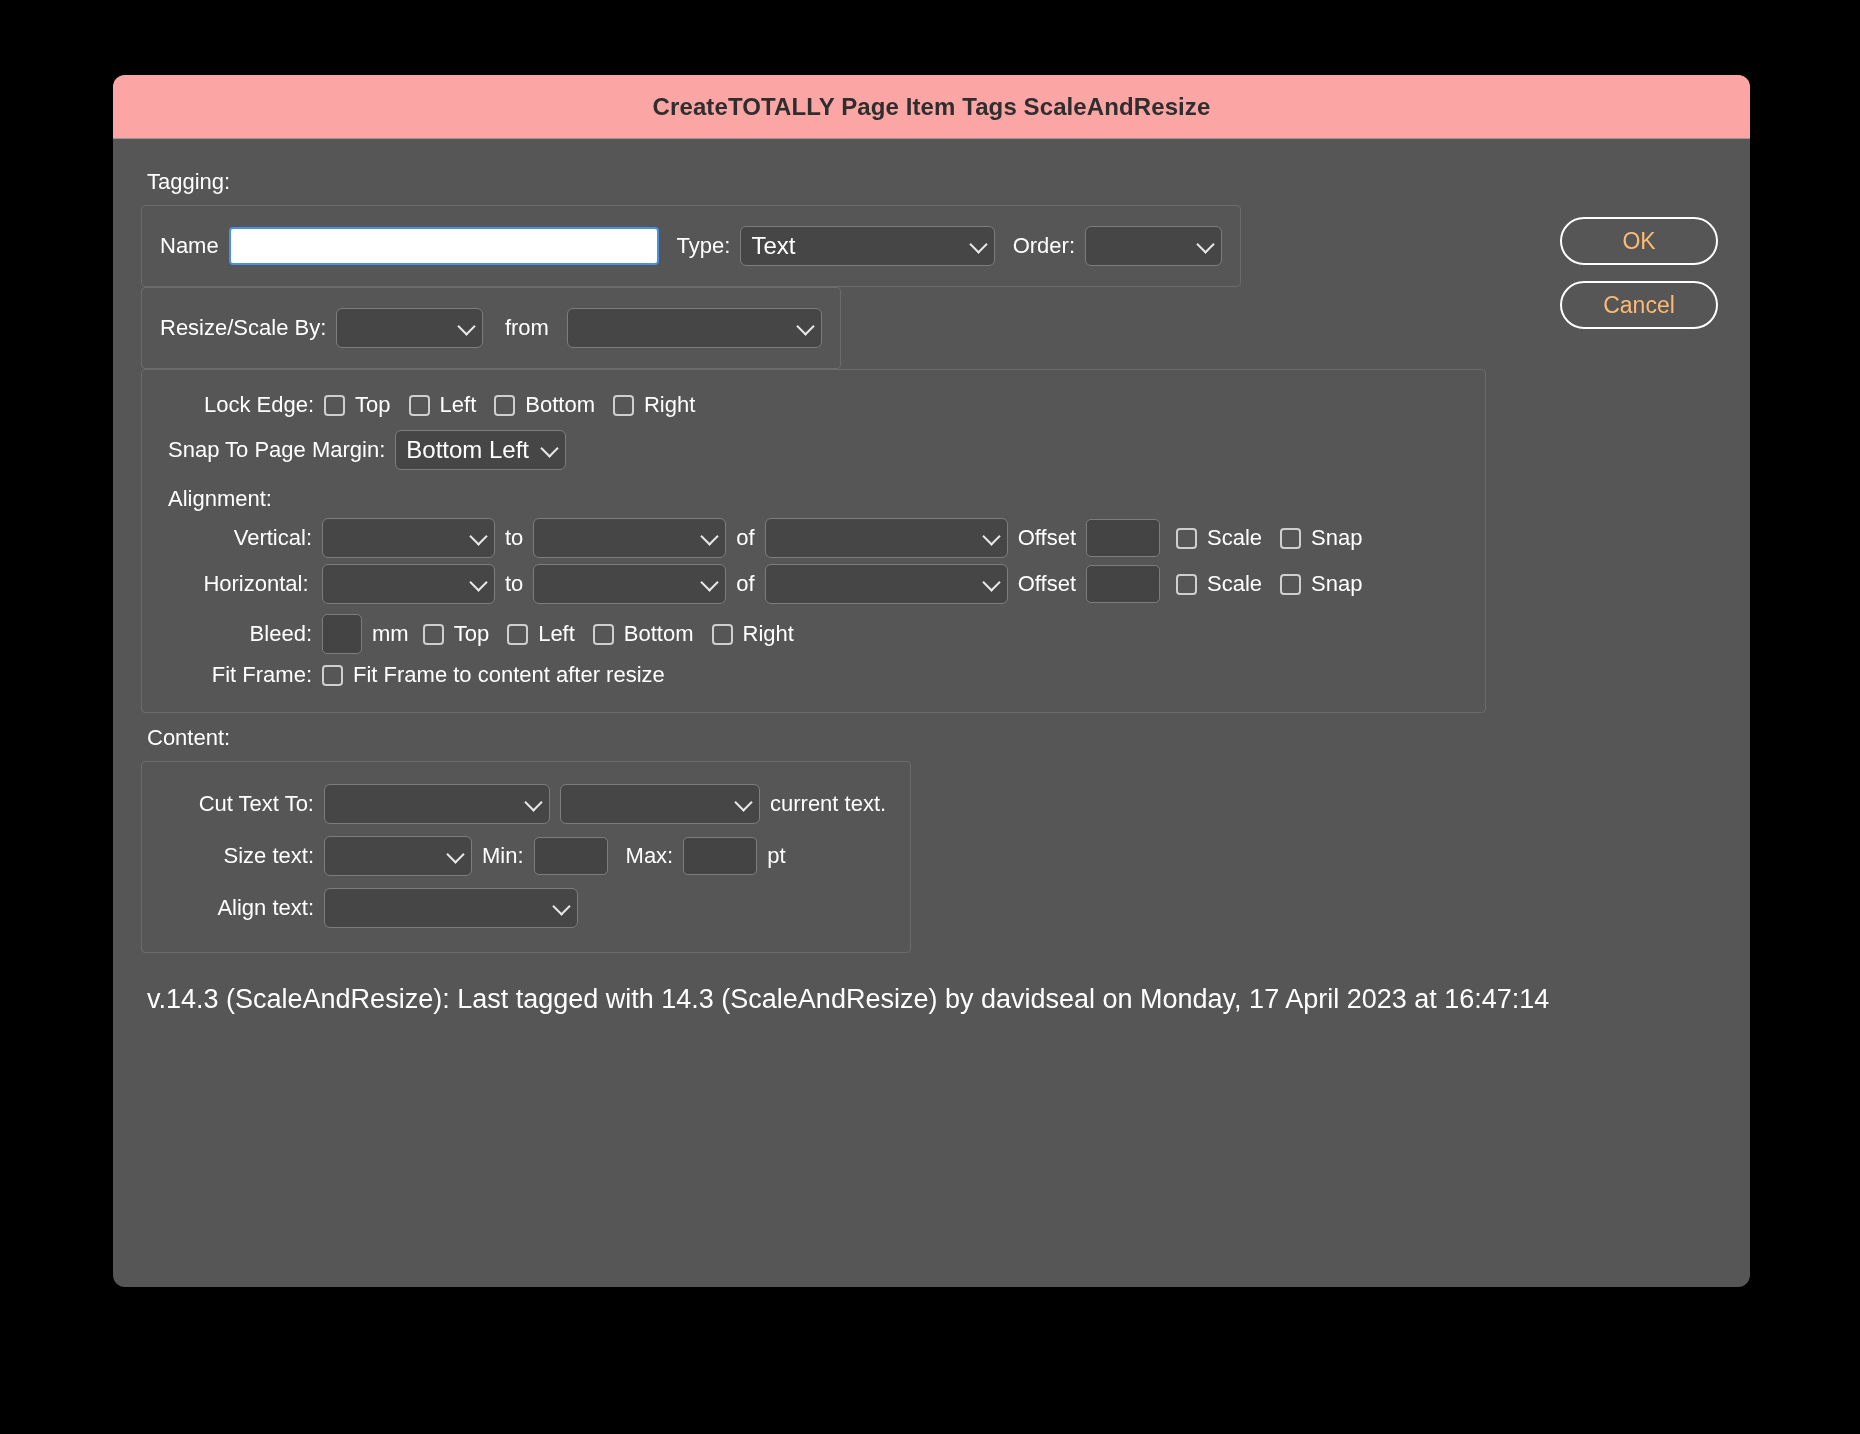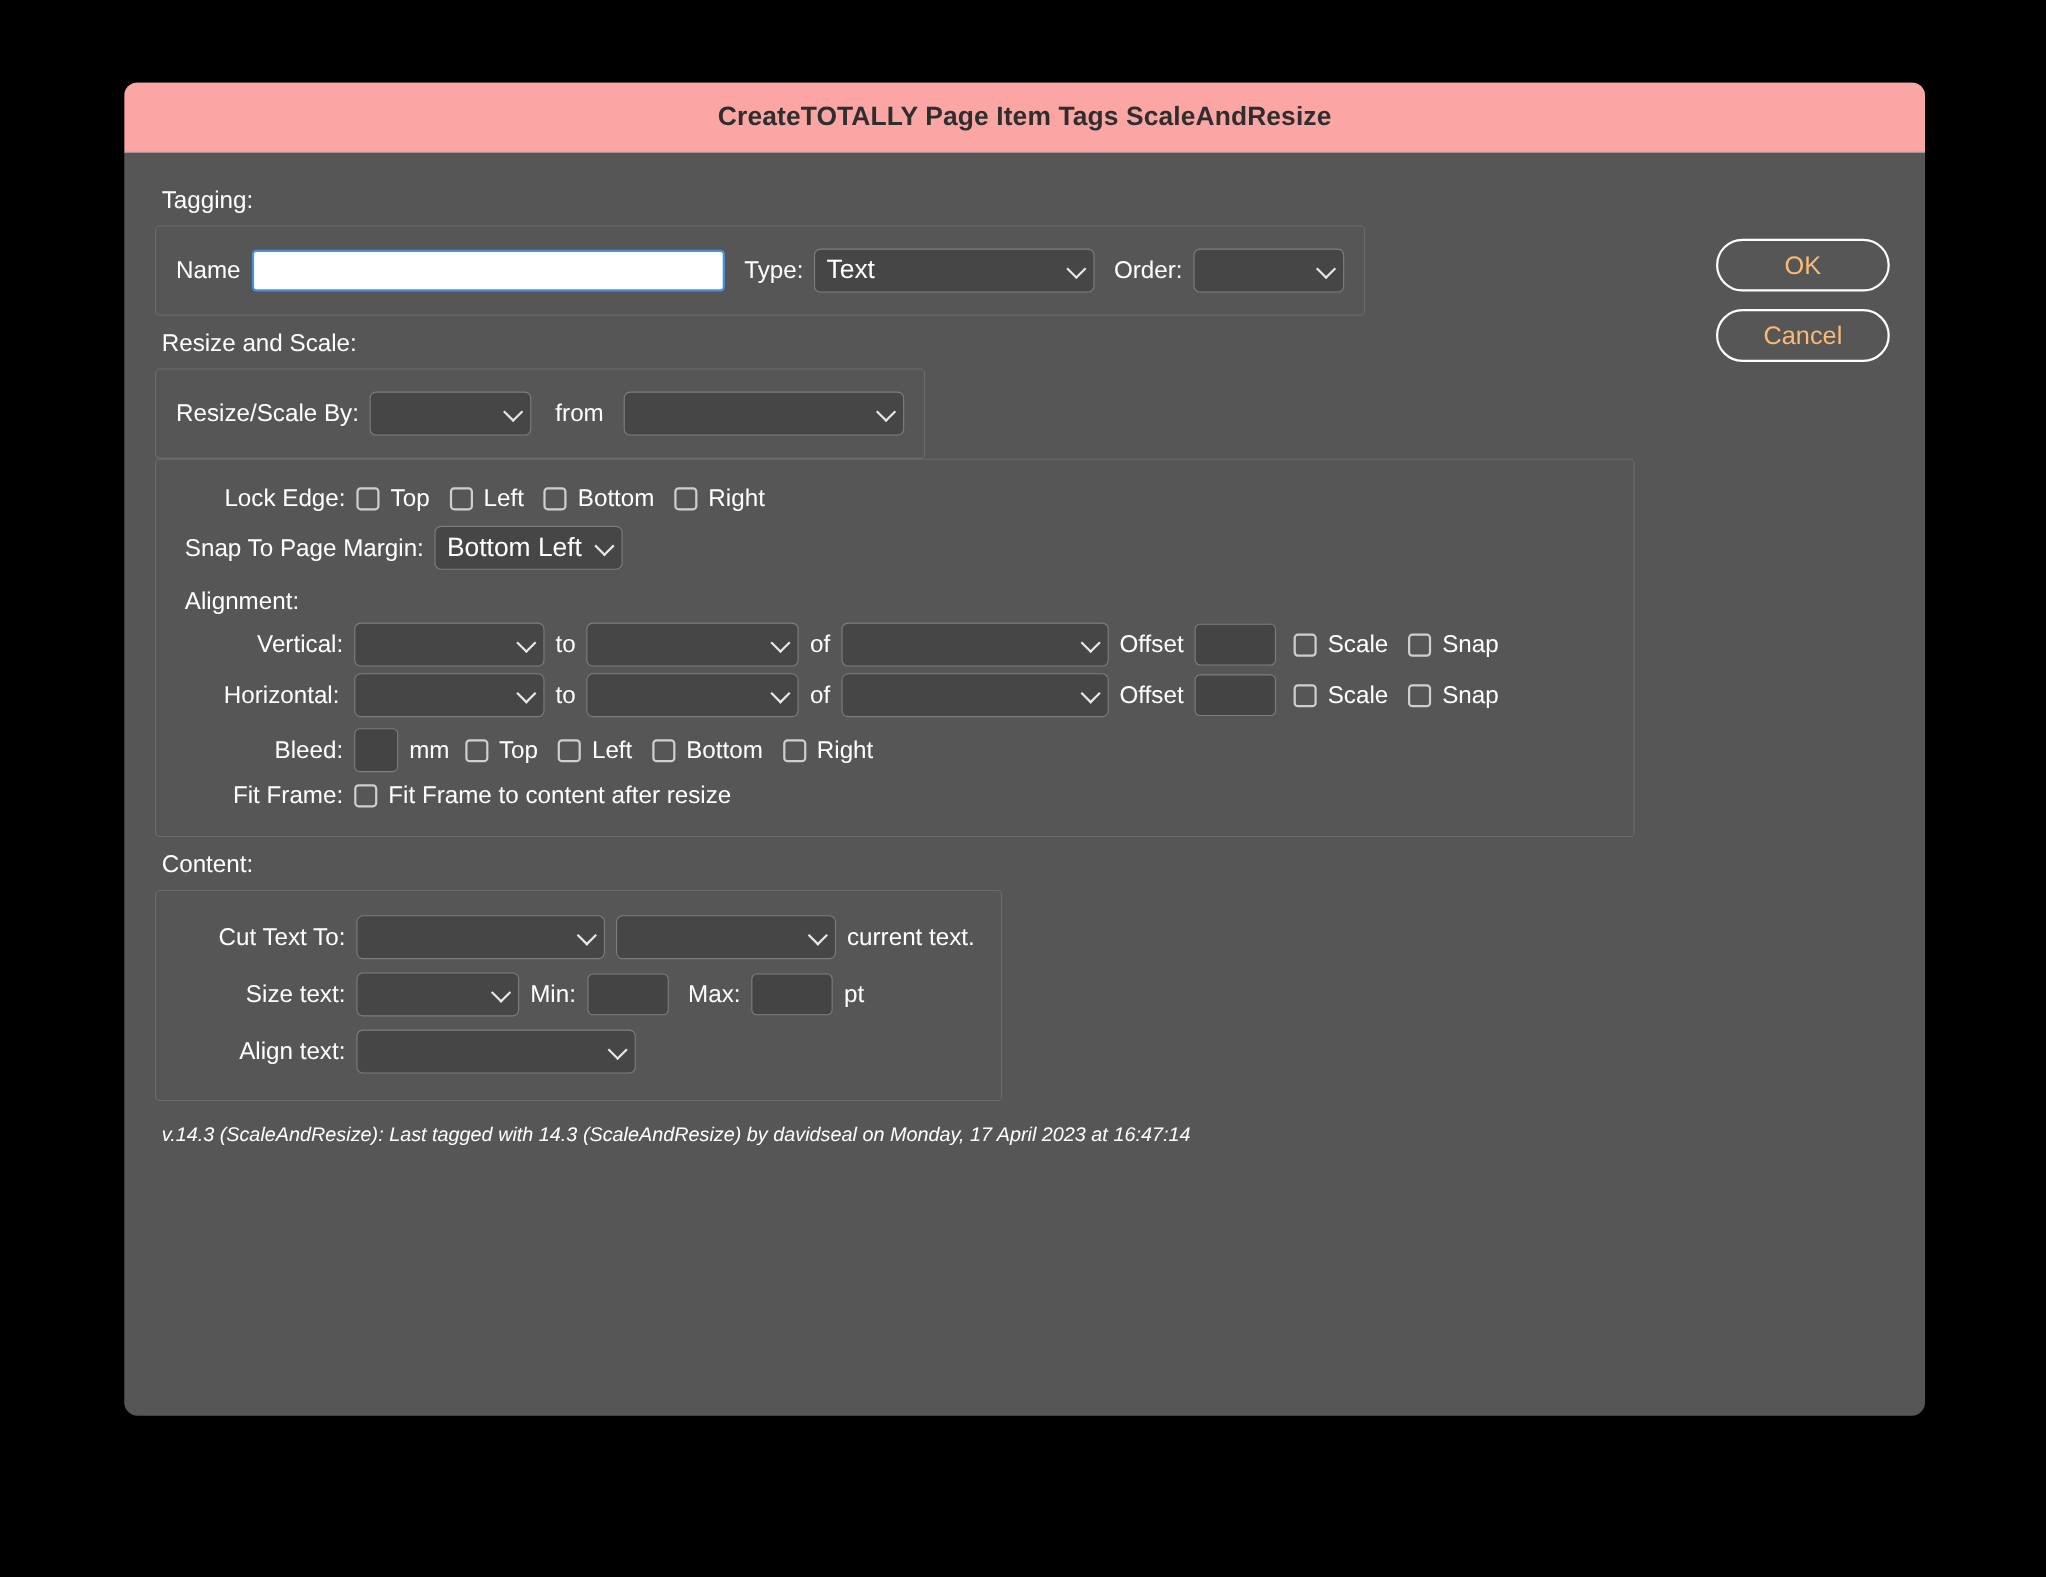"Resize and Scale:" div.section-label { html: <div>Resize and Scale:</div> -> none }
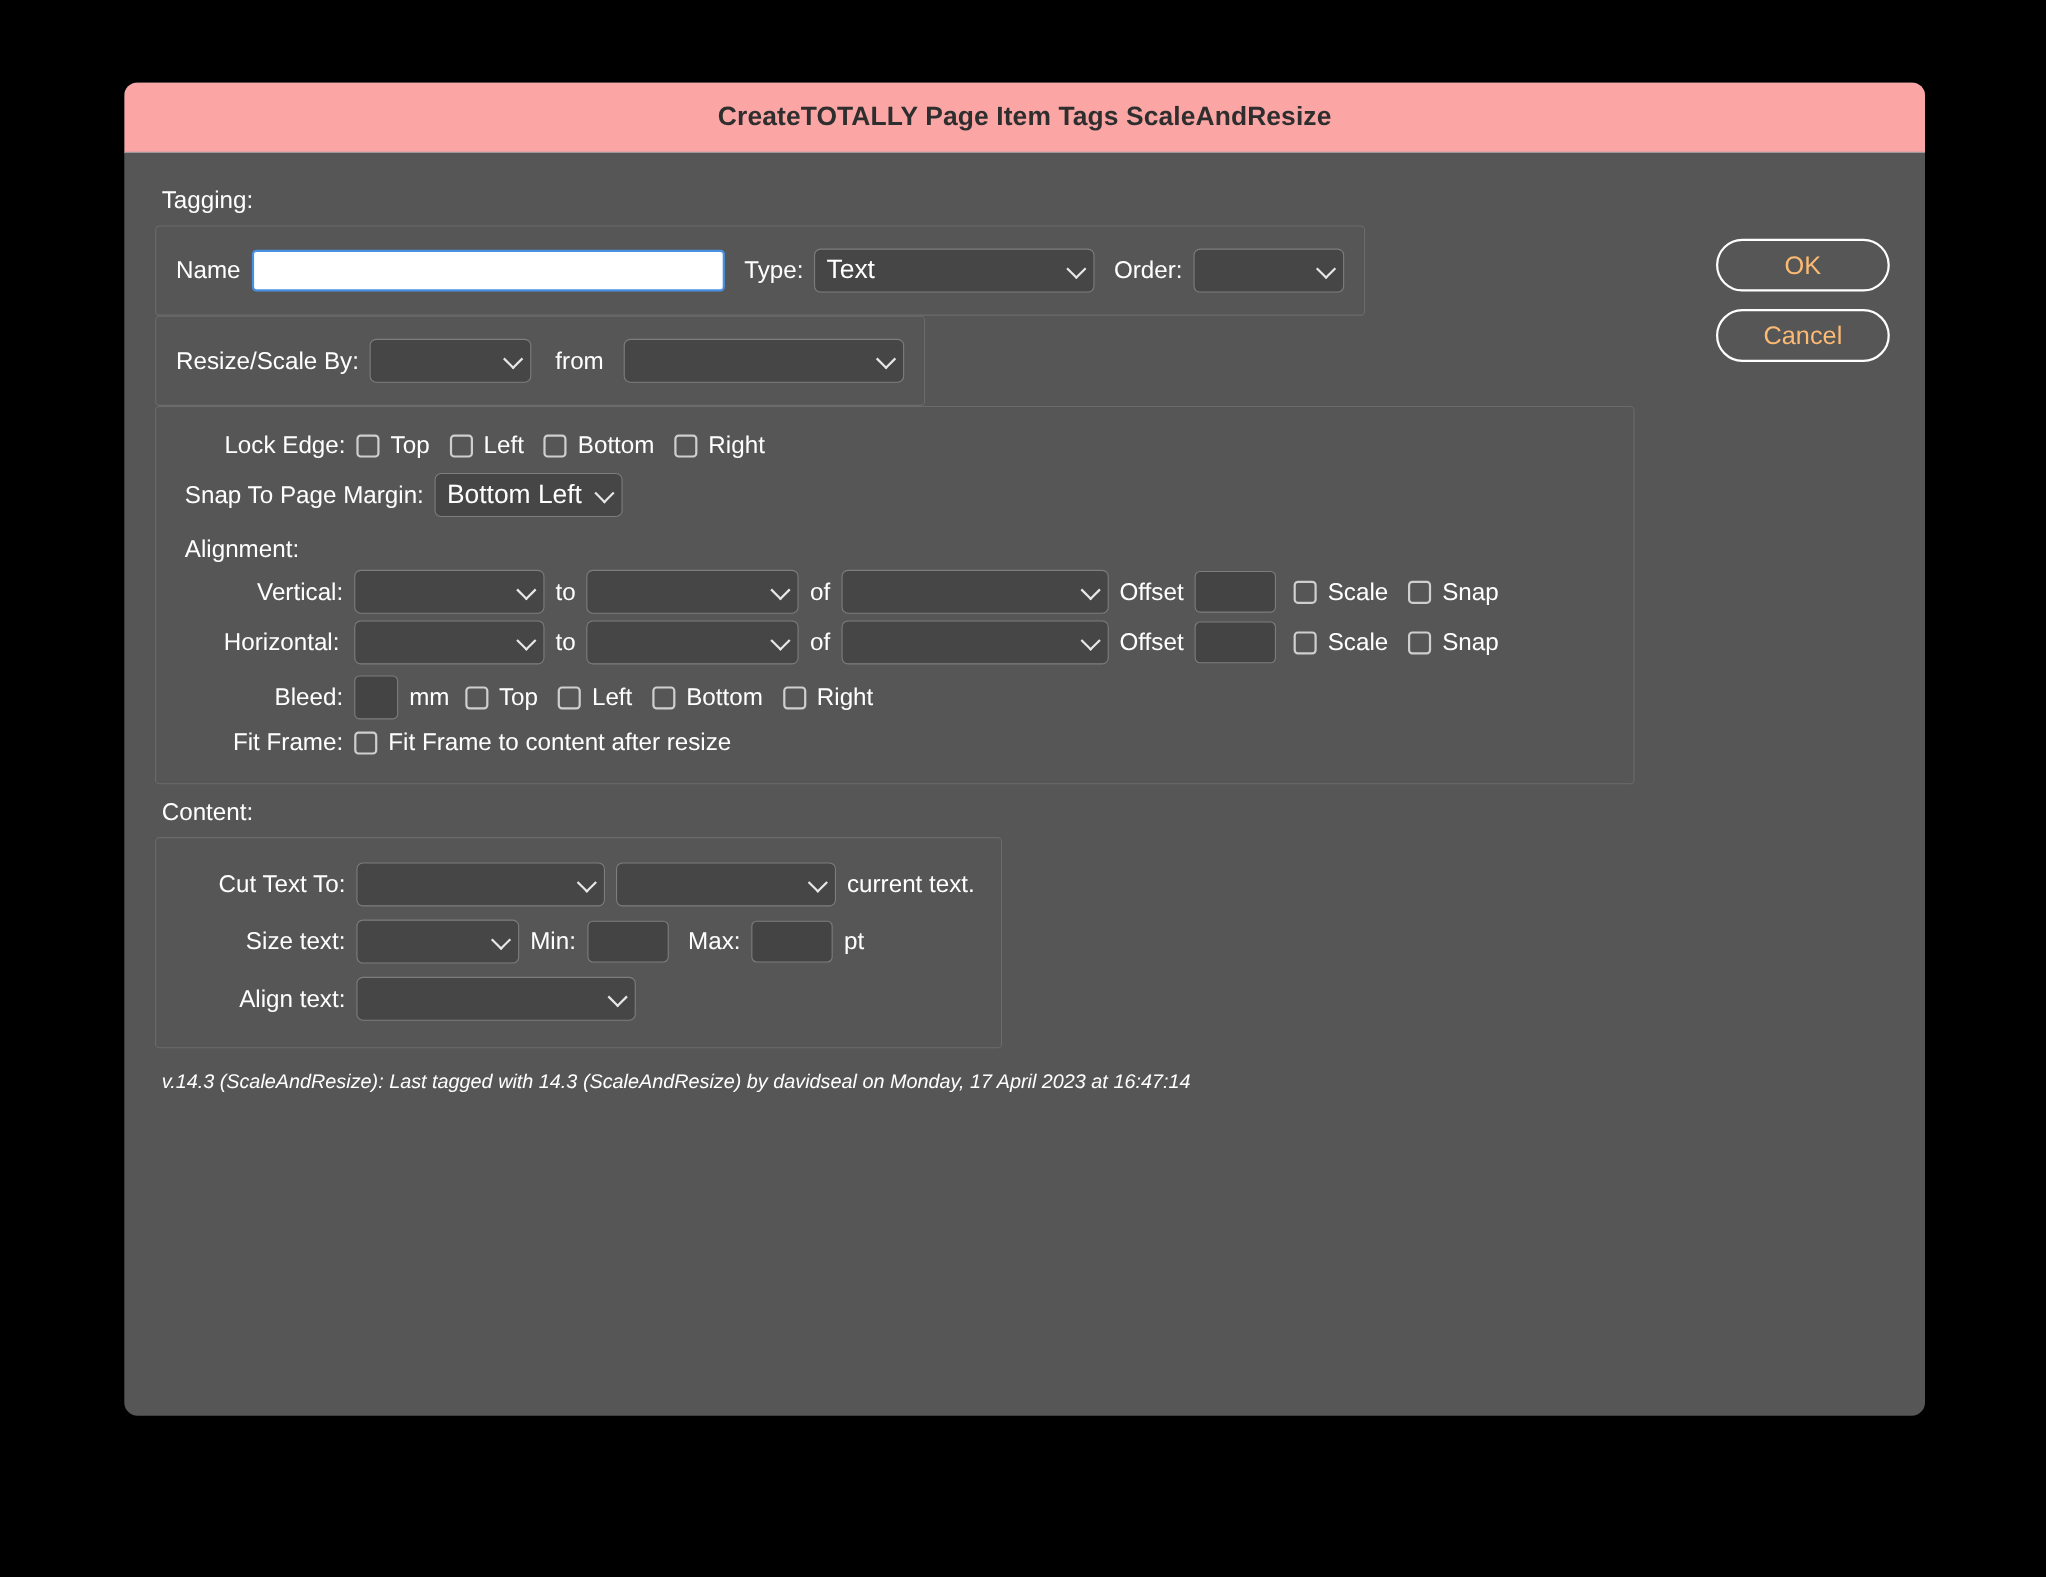"v.14.3 (ScaleAndResize): Last tagged" .footer { font-size: 18px -> 27px; font-style: italic -> none; margin-top: 20px -> 31px }
